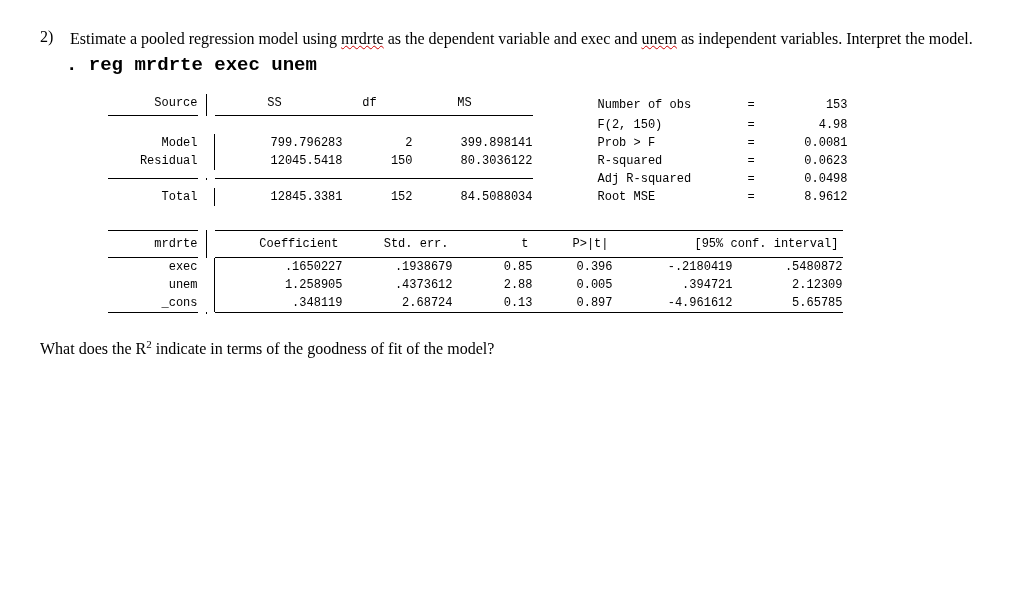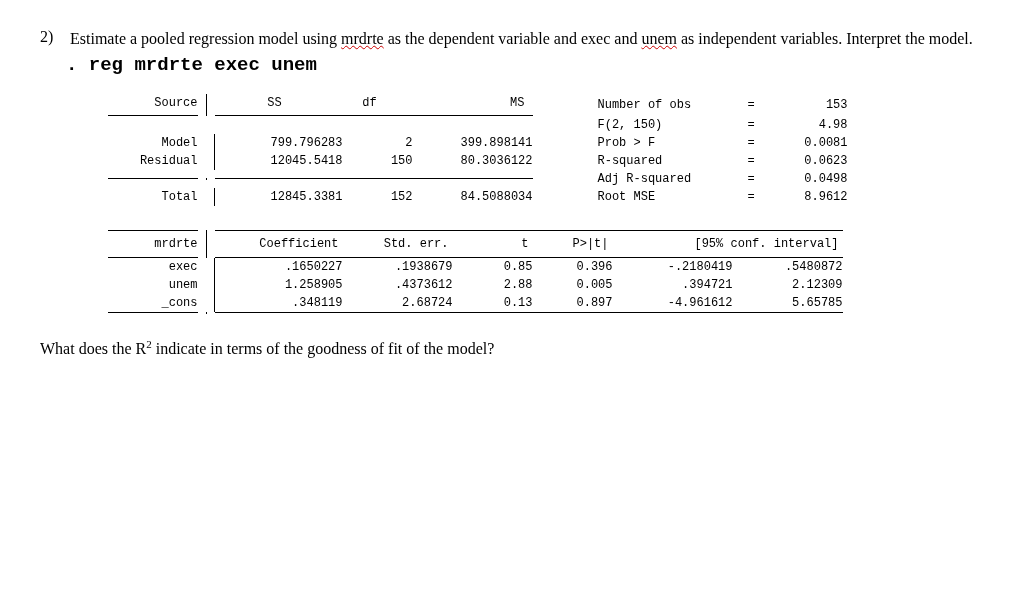"MS" div.anova-ms { text-align: right -> center }
